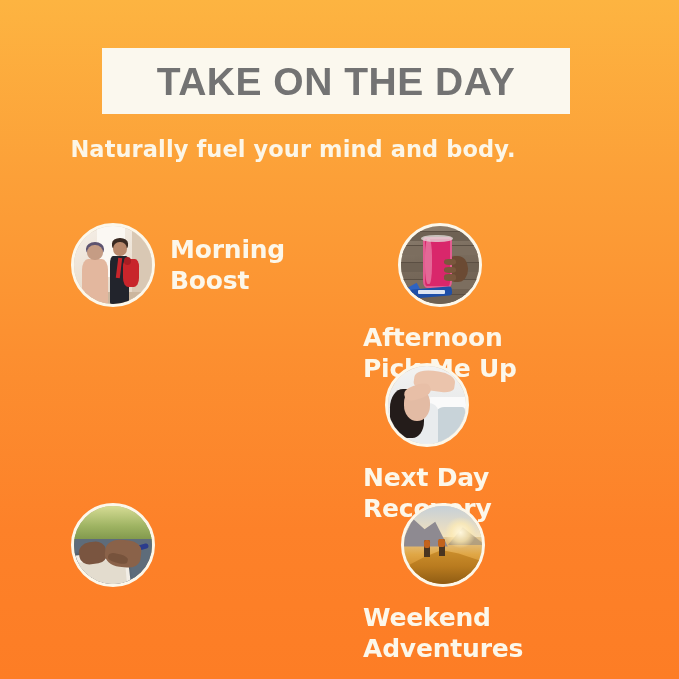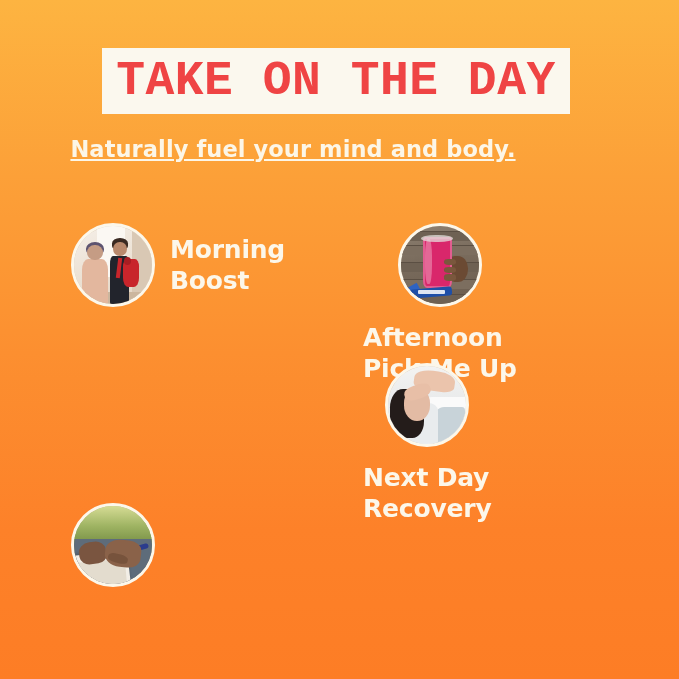"TAKE ON THE DAY" .banner-title { color: #ef4444 -> #737373; font-family: Liberation Mono, monospace -> Liberation Sans, sans-serif; font-size: 48px -> 39px }
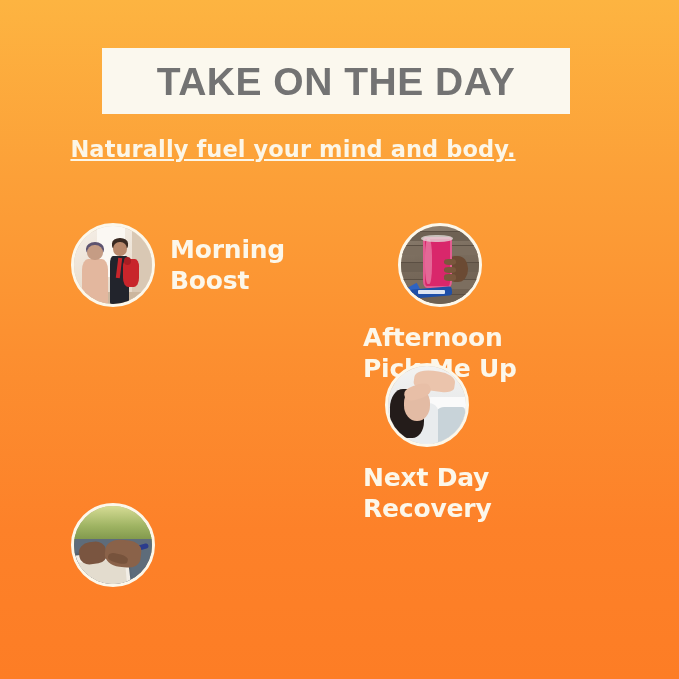"Naturally fuel your mind and" .subtitle { text-decoration: underline -> none }
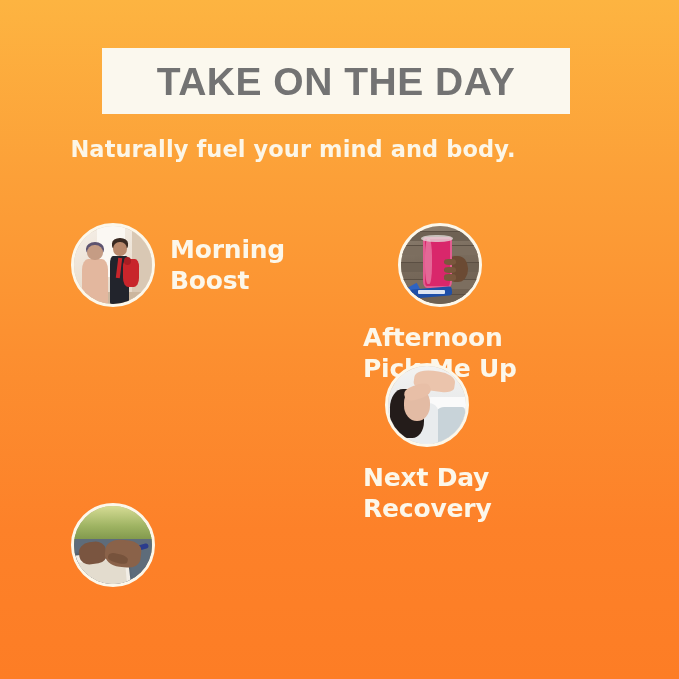"Weekend" div.cell { html: none -> <div> <div> <div> <div></div> <div></div> <div></div> <div></div> <div></div> <div></div> <div></div> <div></div> <div></div> </div> </div> <div>Weekend Adventures</div> </div> }
